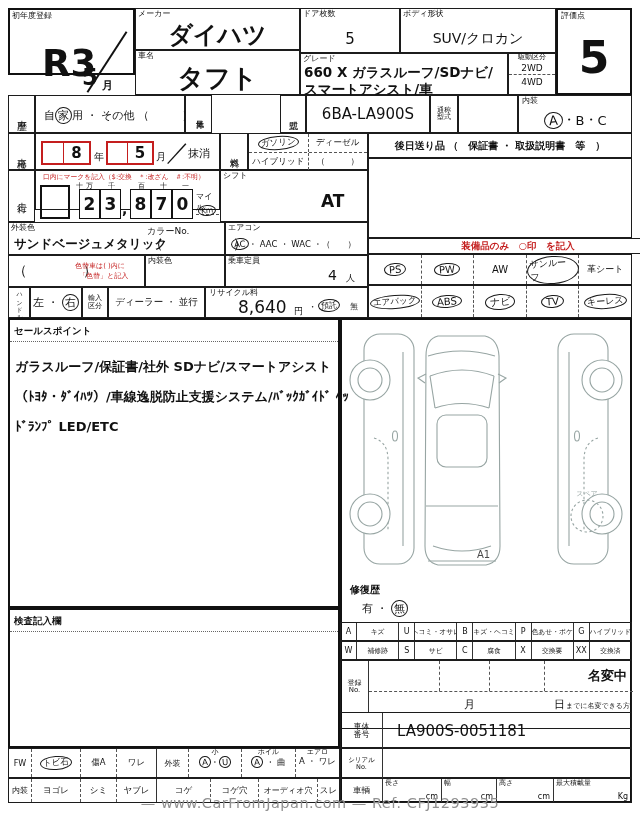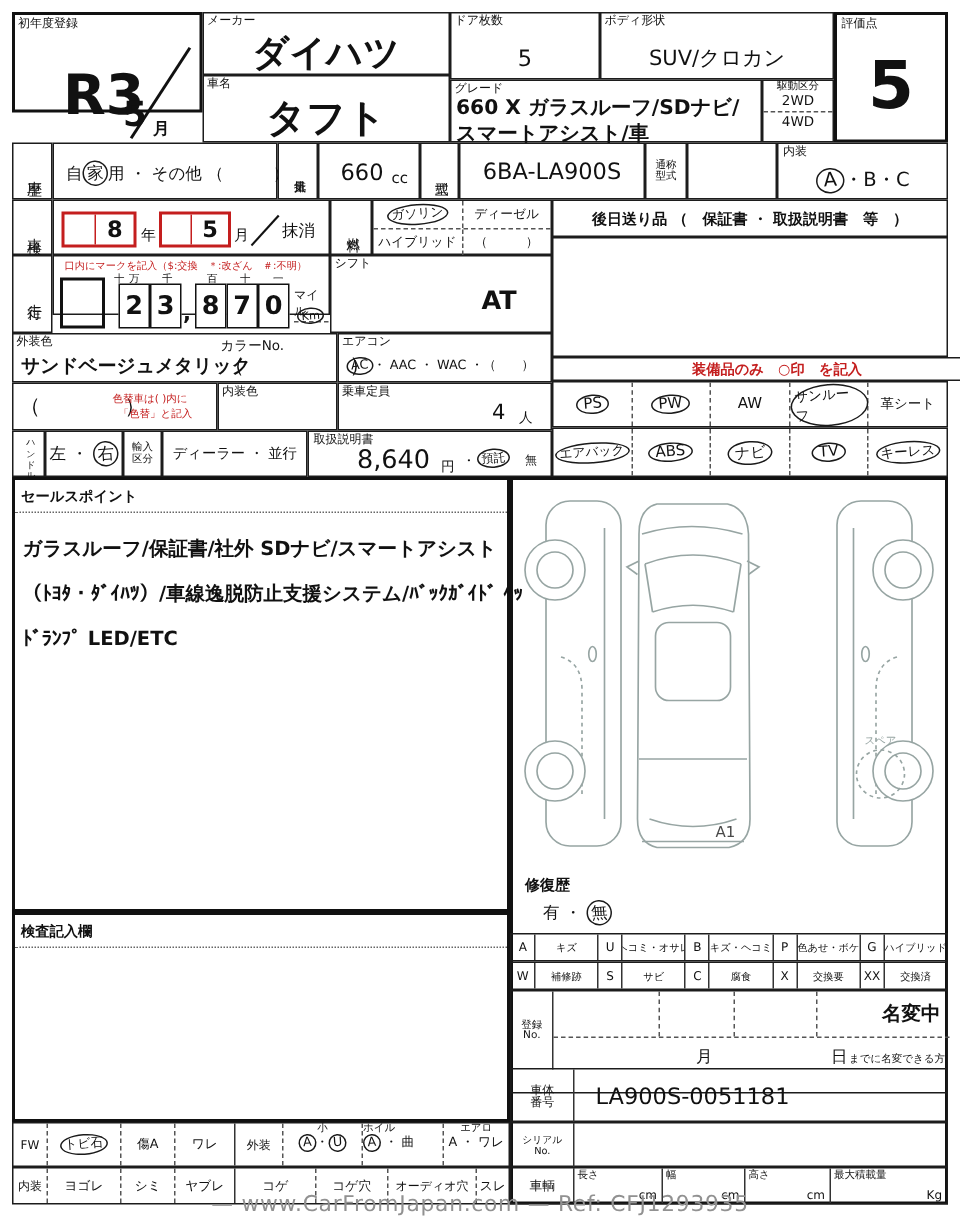"660" div.abs { html: <div> <span>660</span> <span>cc</span> </div> -> none }
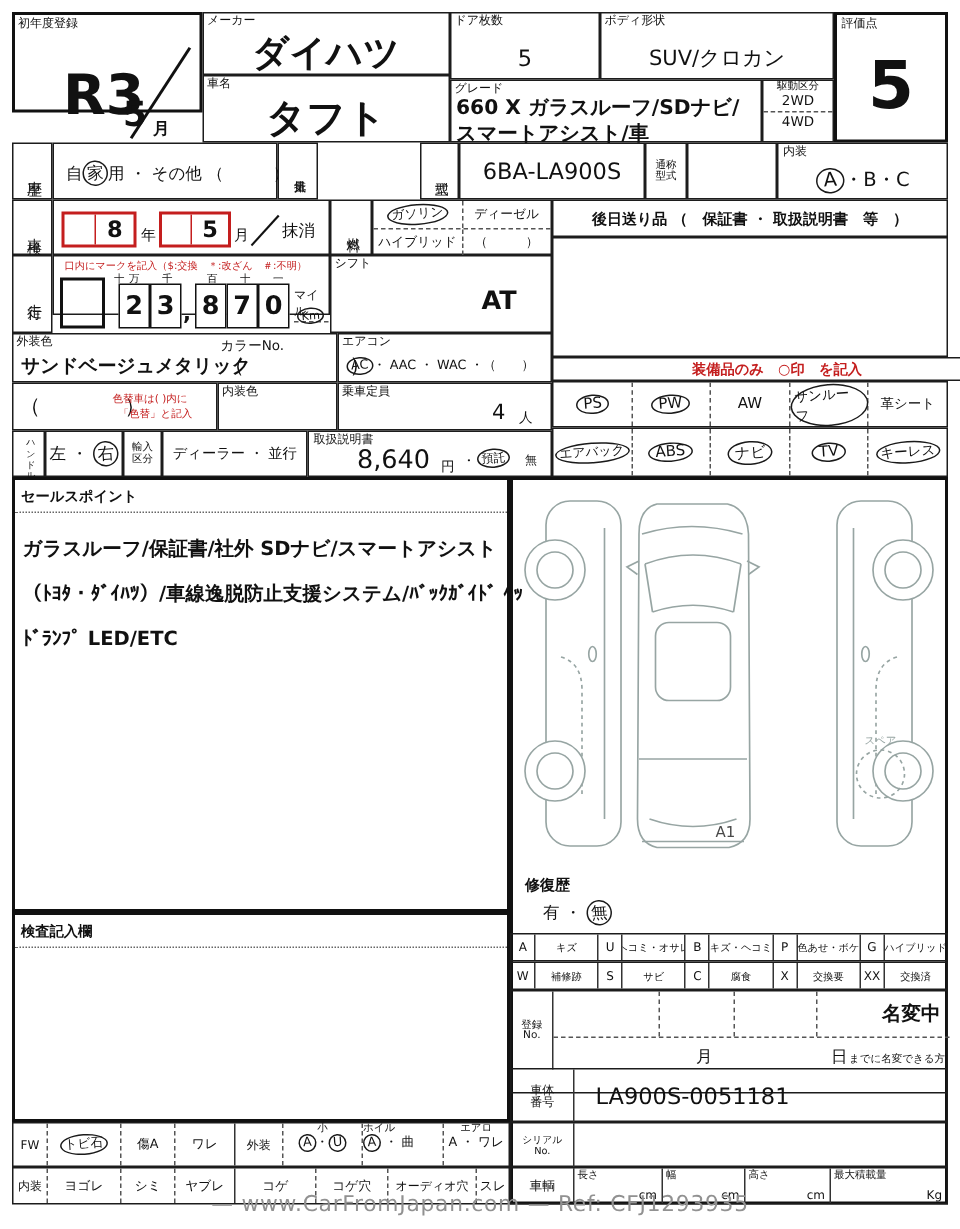"取扱説明書" div.abs { text: 取扱説明書 -> リサイクル料 }
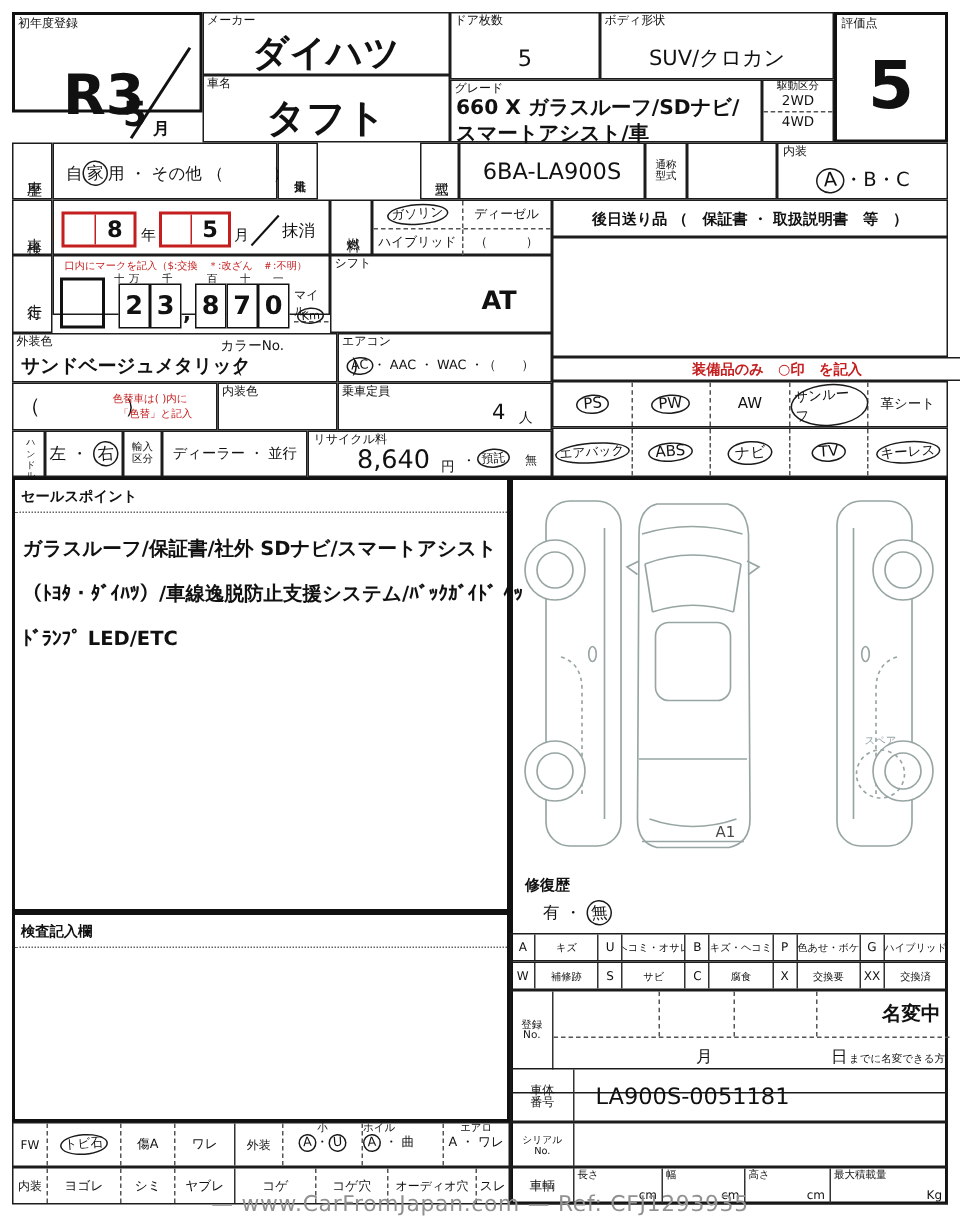"ホイル" div.dashv { text-align: left -> center }
